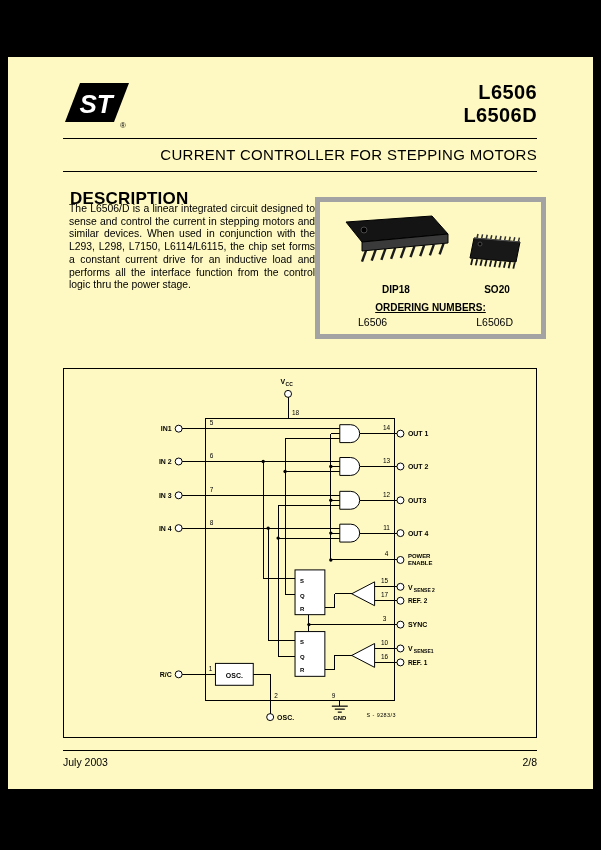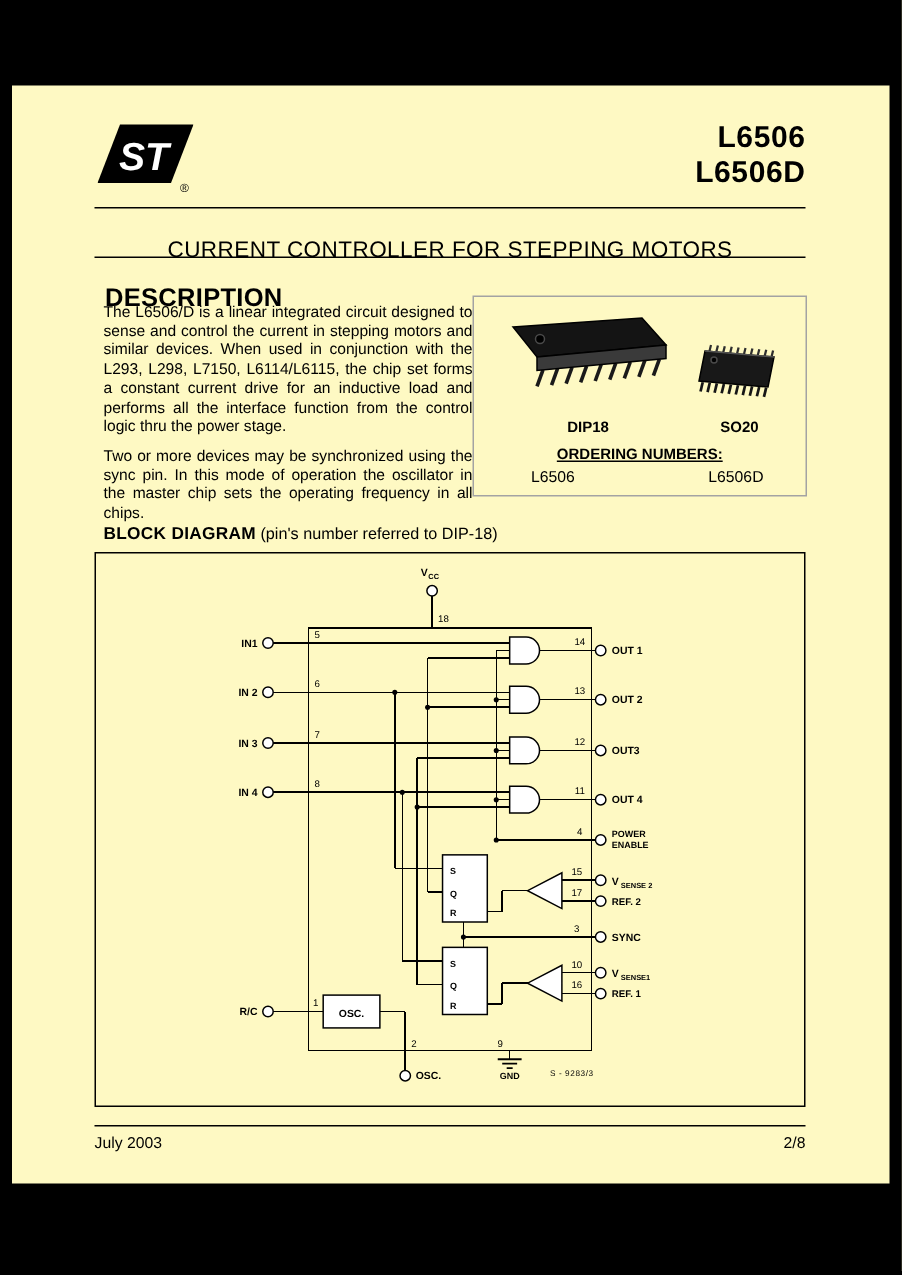"CURRENT CONTROLLER FOR STEPPING MOTORS" .doc-title { margin-top: 12px -> none; text-align: center -> right }
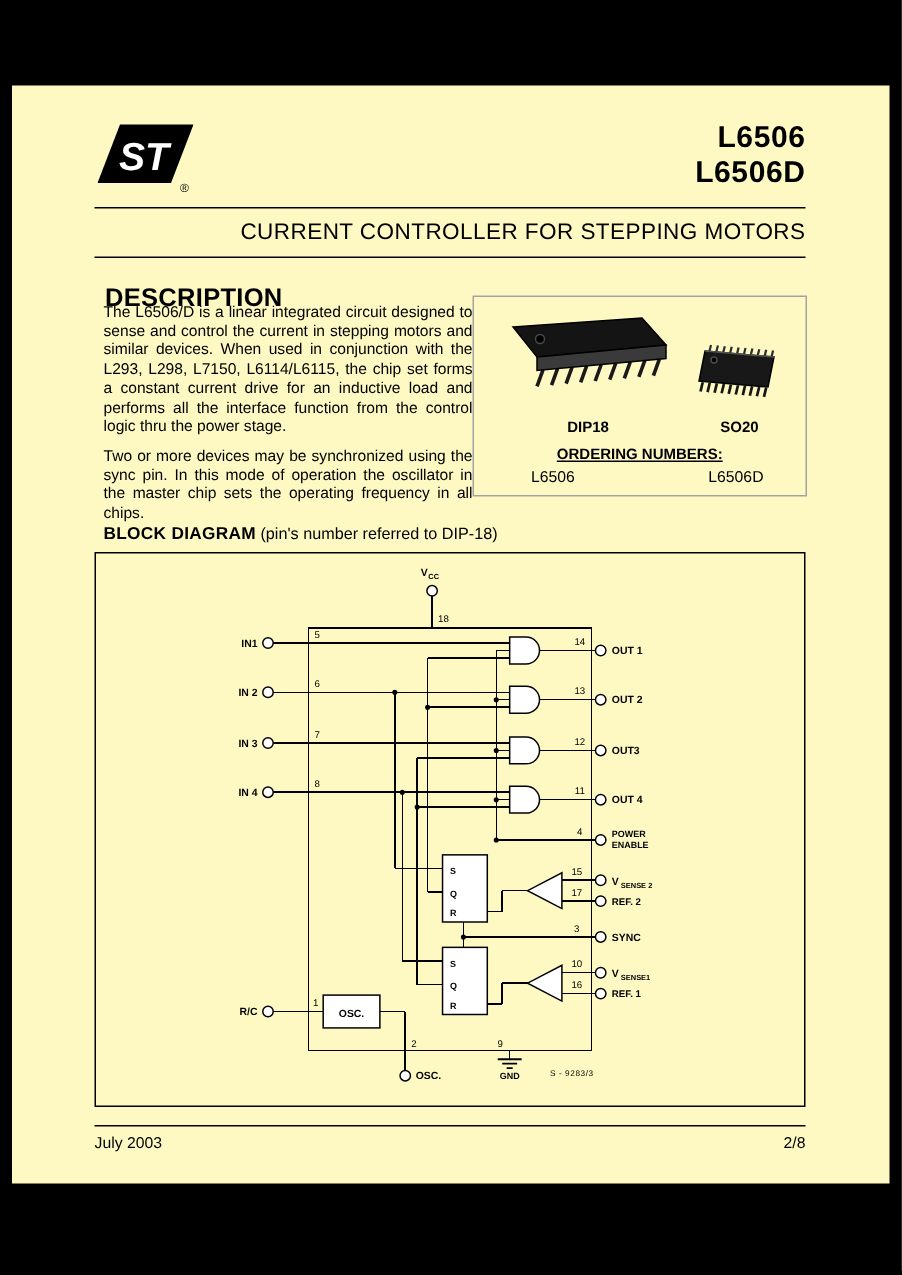"DIP18" .pkgbox { border: 1px solid #a3a3a3 -> 5px solid #a3a3a3 }
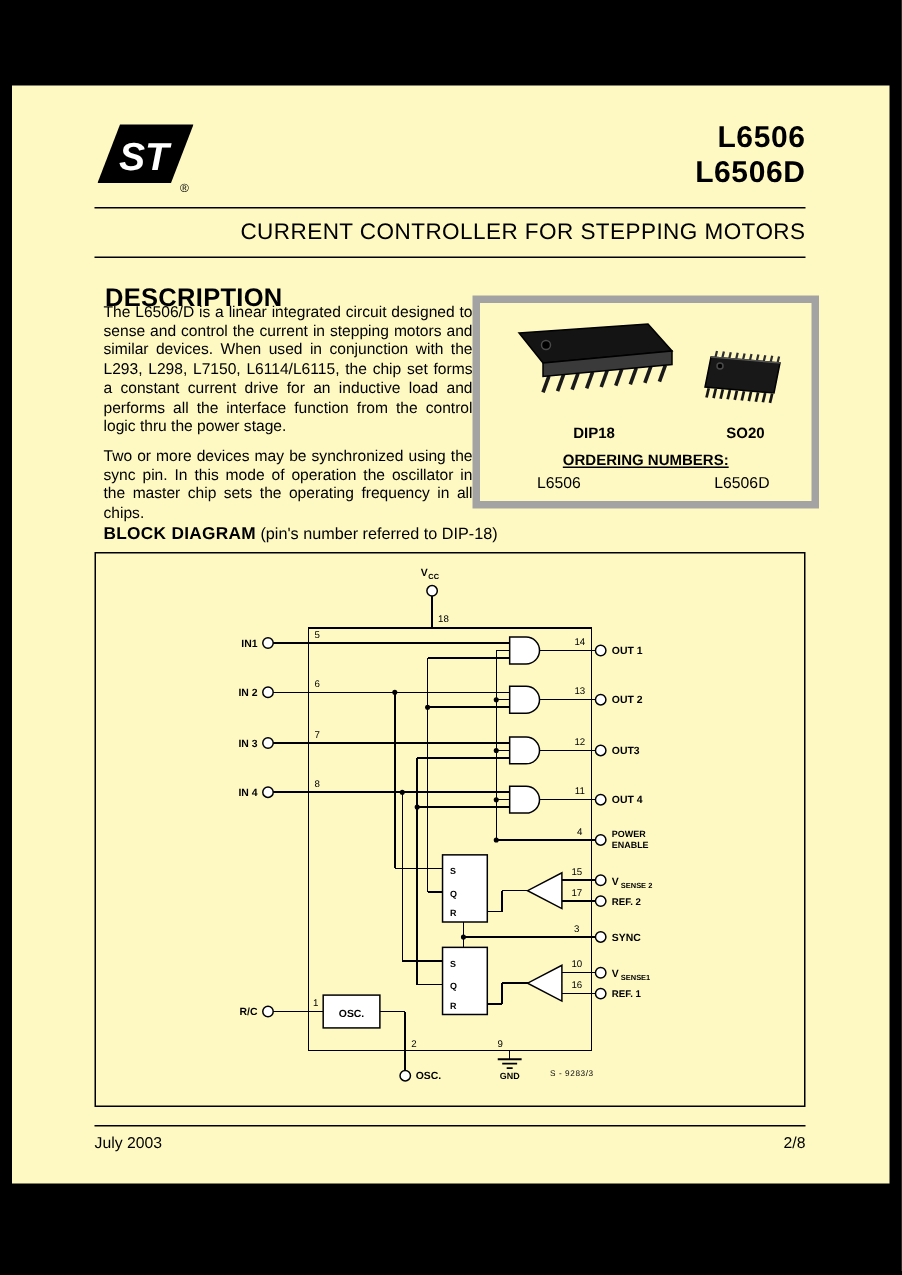"Two or more devices may" p { html: <p>Two or more devices may be synchronized using the sync pin. In this mode of operation the oscillator in the master chip sets the operating frequency in all chips.</p> -> none }
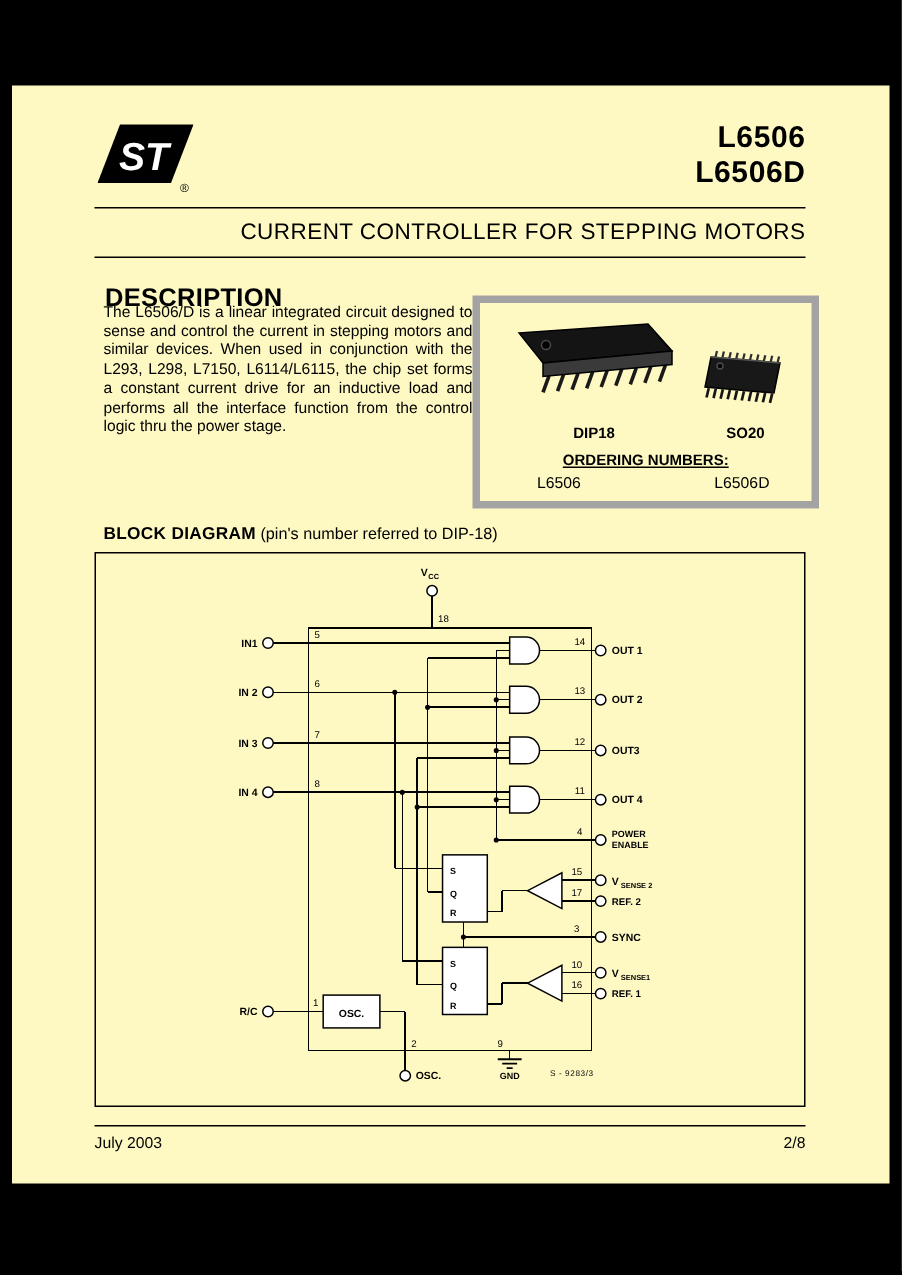"BLOCK DIAGRAM (pin's number referred" div.bd-heading { html: <div> <span>BLOCK DIAGRAM</span> <span>(pin's number referred to DIP-18)</span> </div> -> none }
